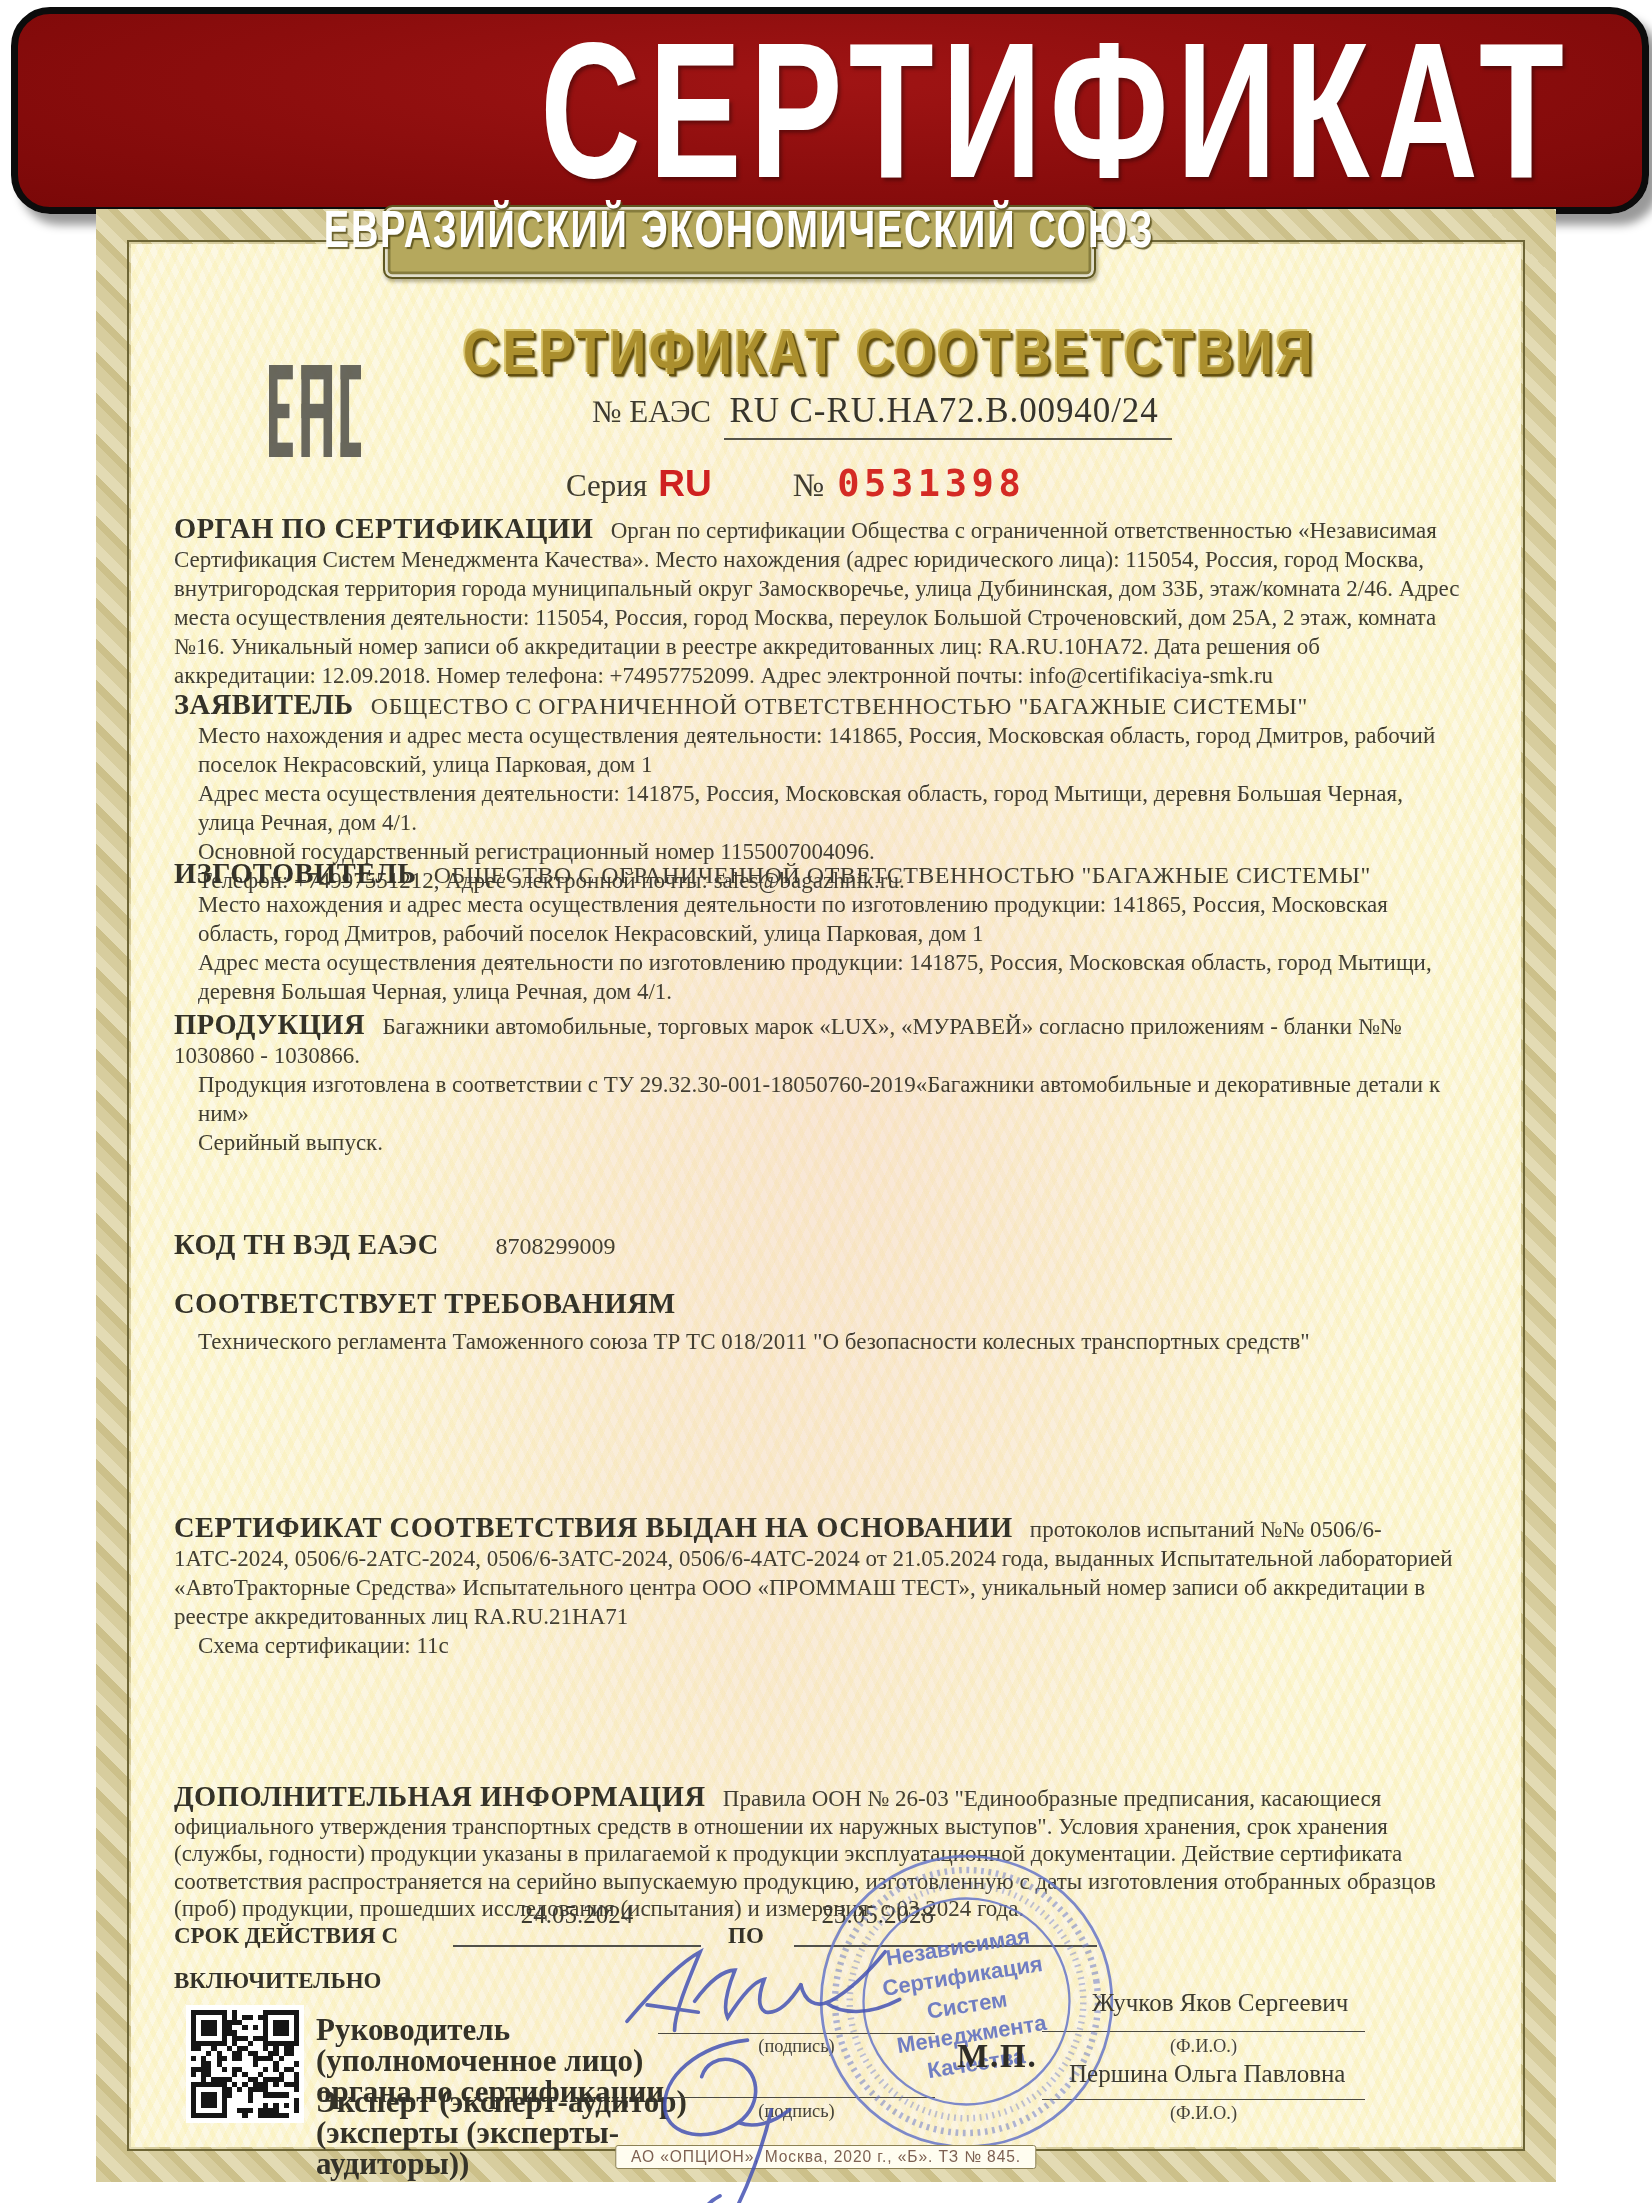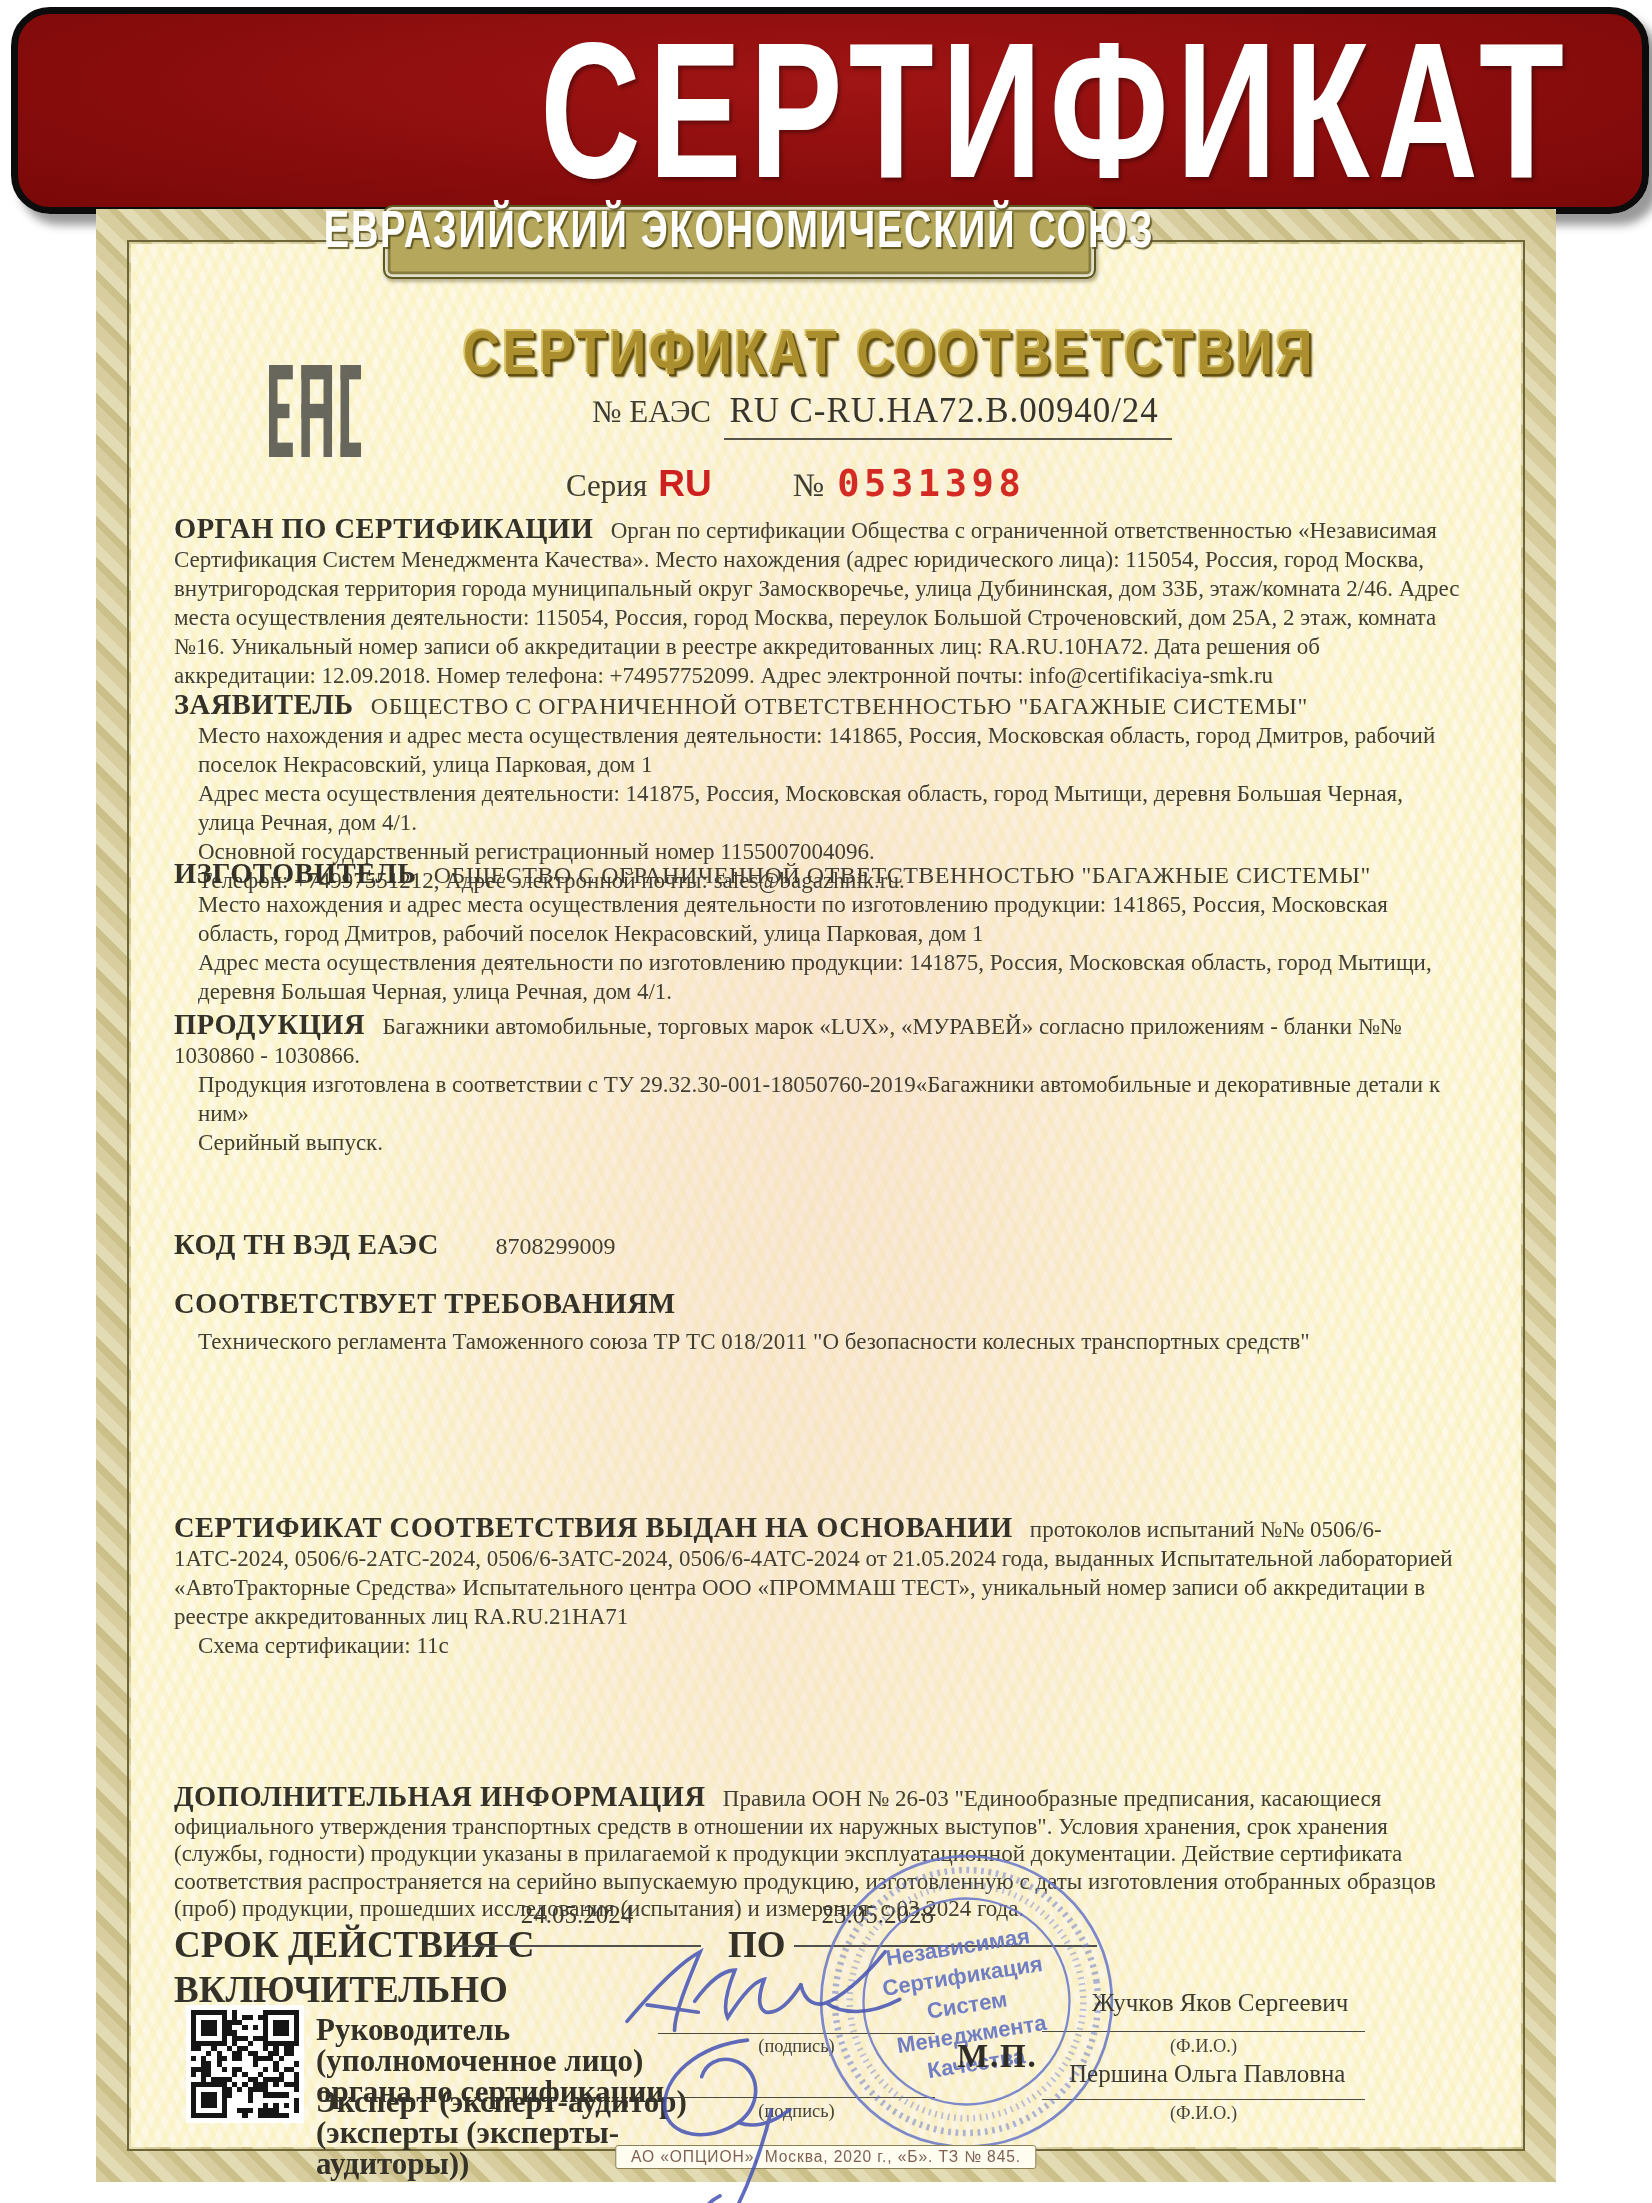"СРОК ДЕЙСТВИЯ С" .vlabel { font-size: 37px -> 23px }
